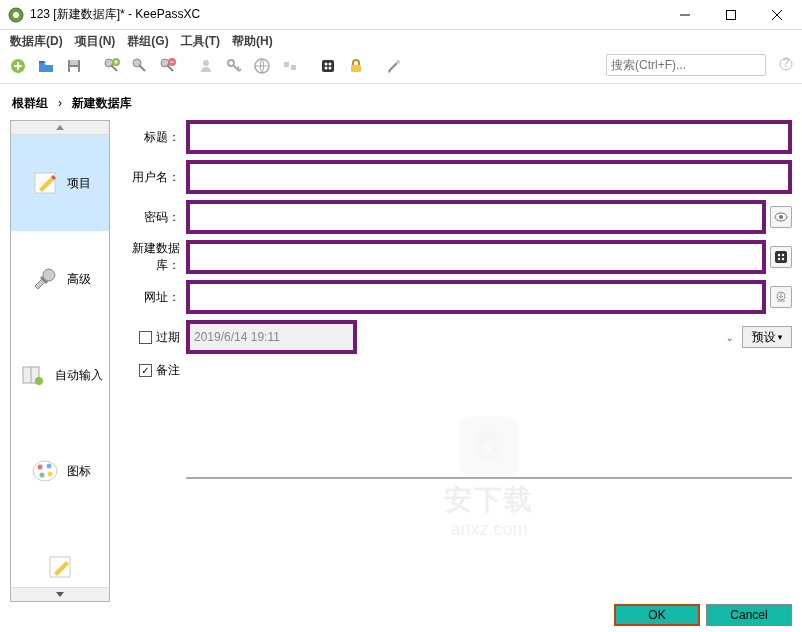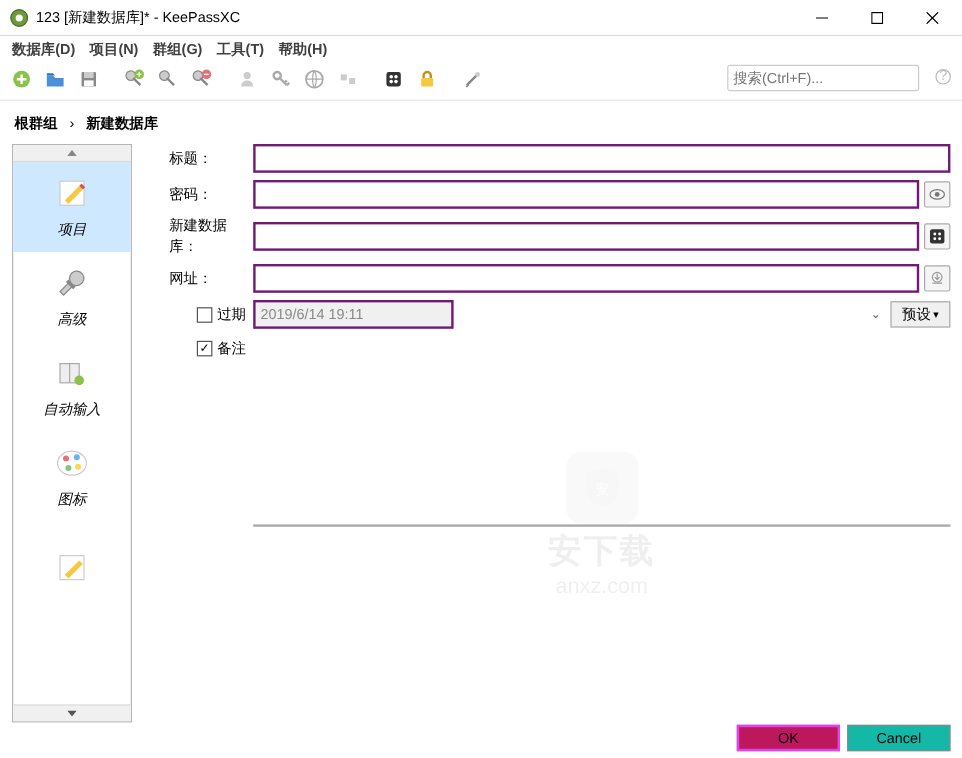"标题：" .form-label { margin-left: 25px -> none; text-align: left -> right }
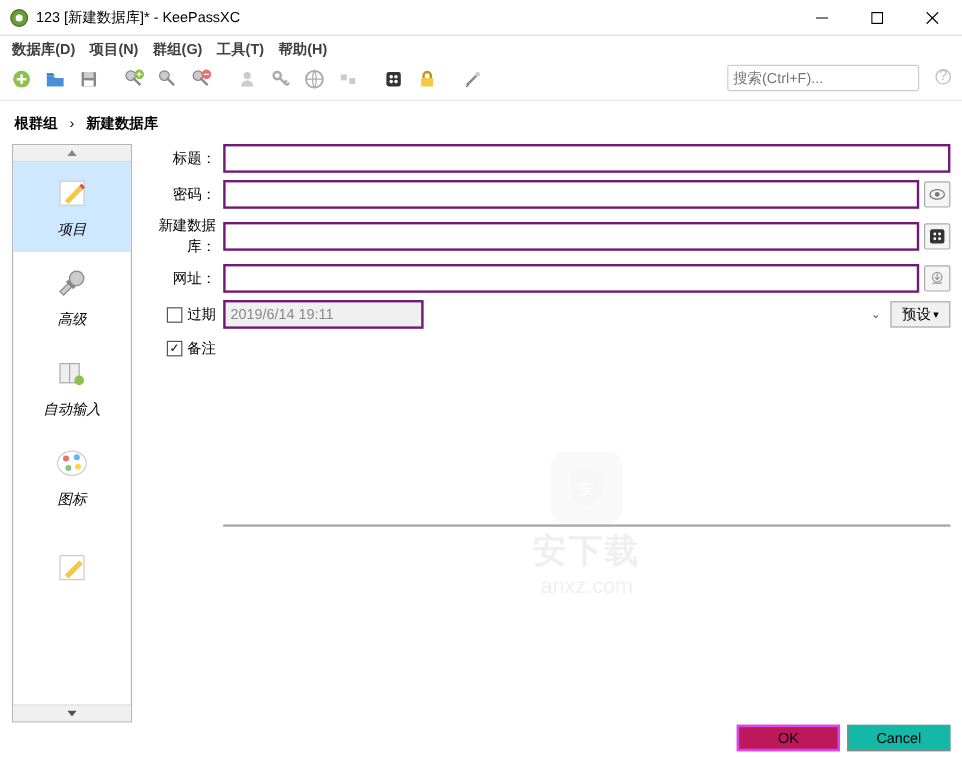"项目" .nav-item { flex-direction: column -> row; font-style: italic -> none; height: 75px -> 96px }
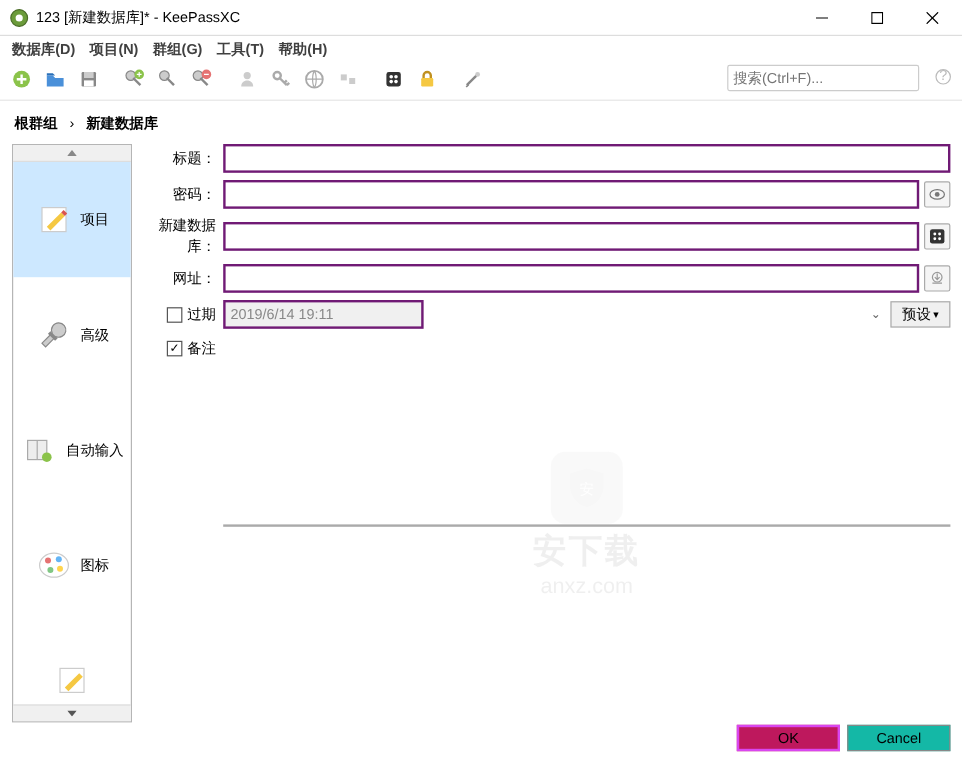"用户名：" div.form-row { html: none -> <div> <span>用户名：</span> <input> </div> }
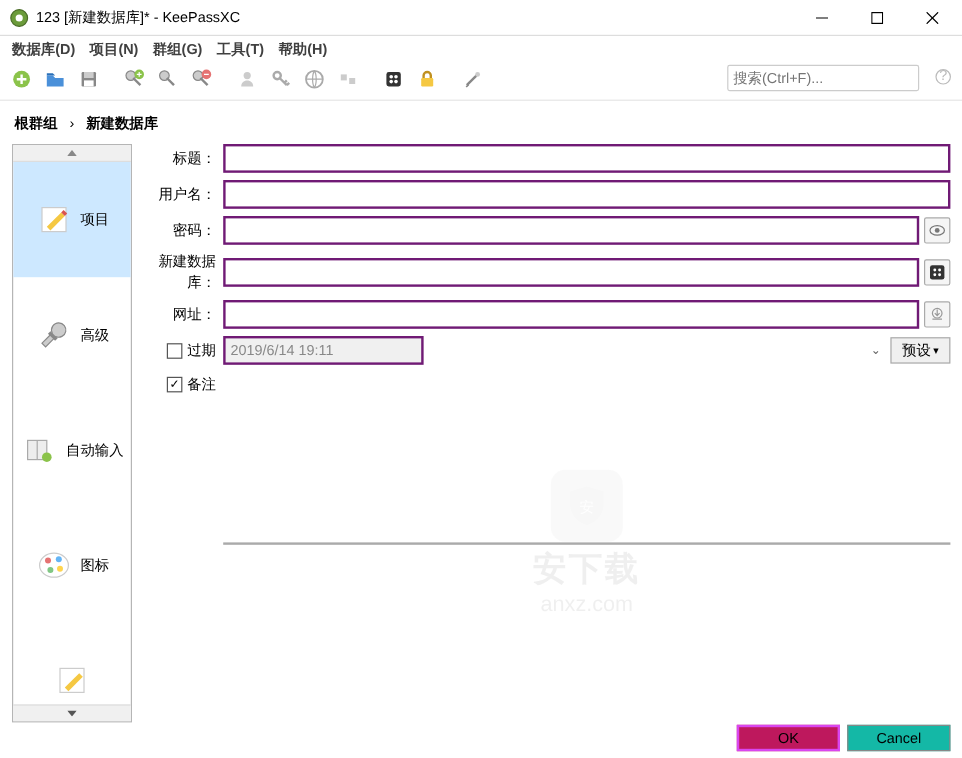"2019/6/14 19:11" .form-input { border: 2px solid #701a75 -> 4px solid #701a75; height: 24px -> 34px }
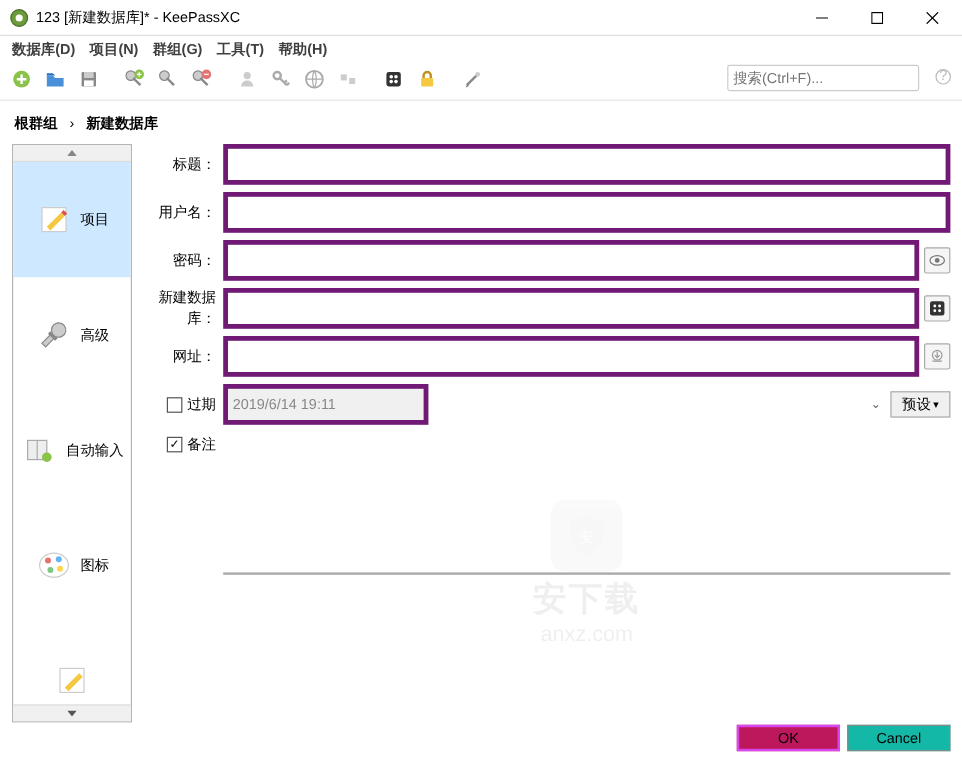"OK" .btn.primary { background: #be185d -> #14b8a6; border: 2px solid #d946ef -> 2px solid #c2410c }
